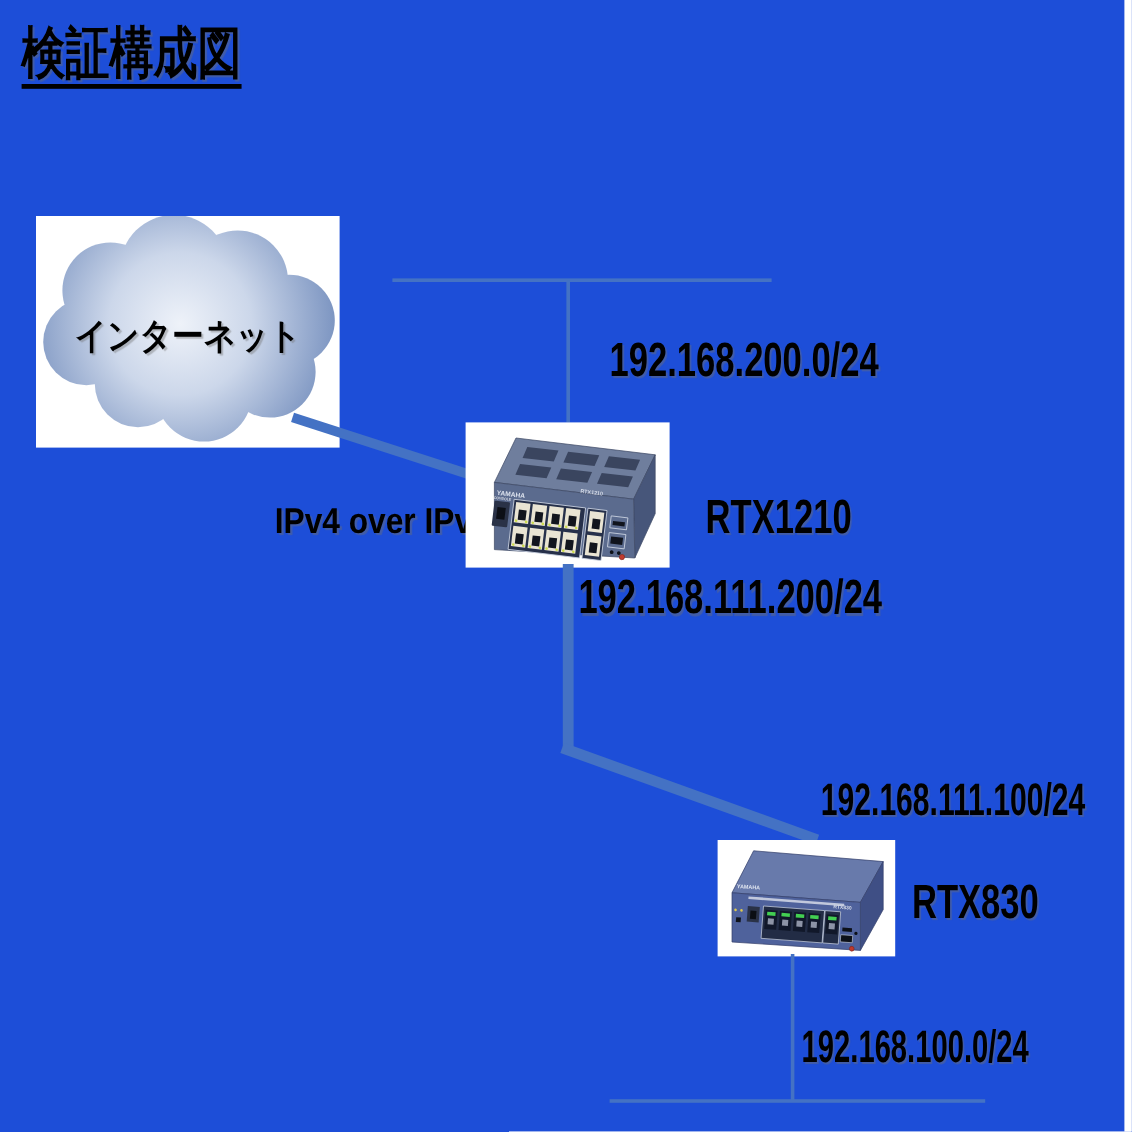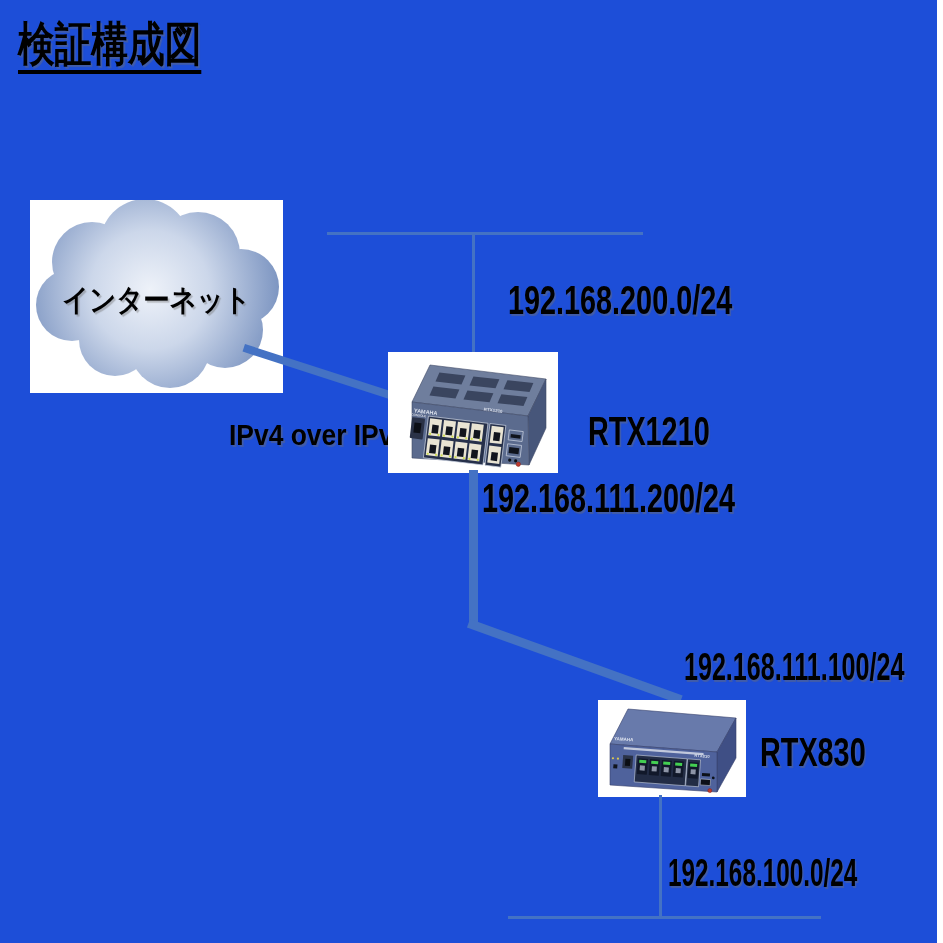"インターネット" .cloud-box { top: 200px -> 180px }
